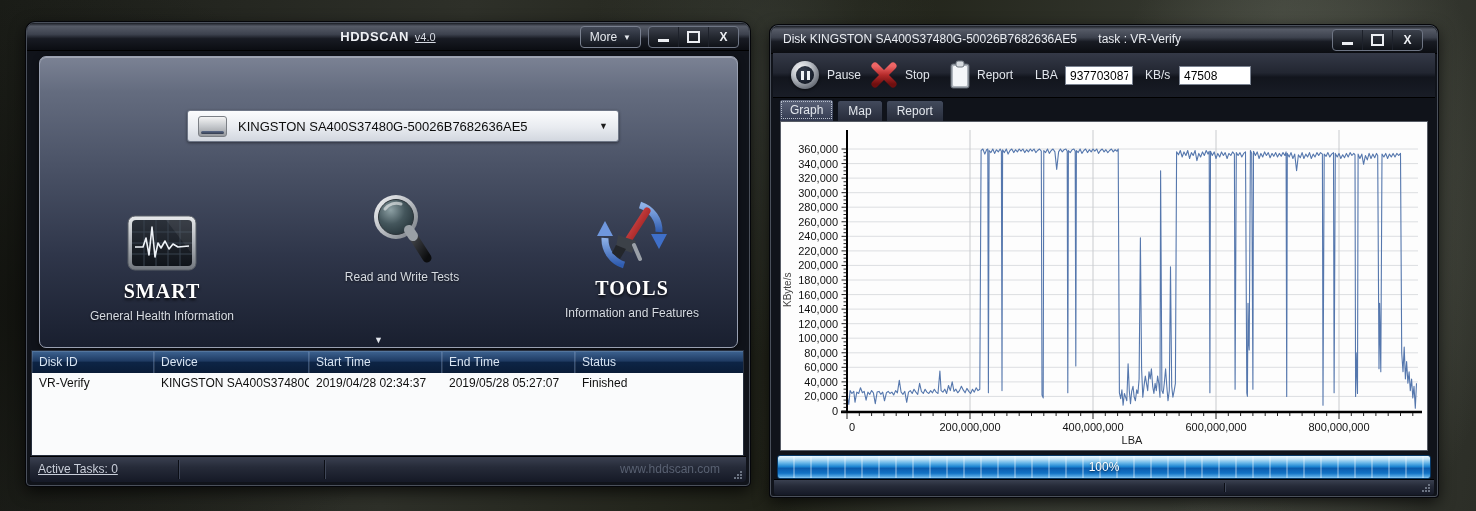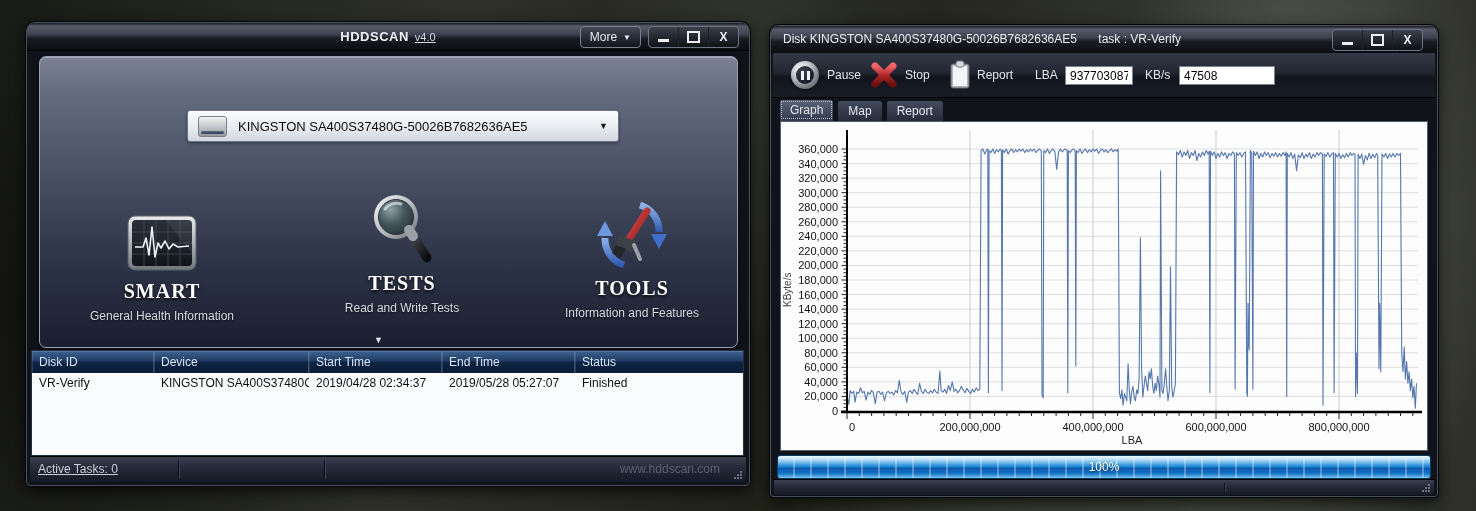"47508" input.field { width: 96px -> 72px }
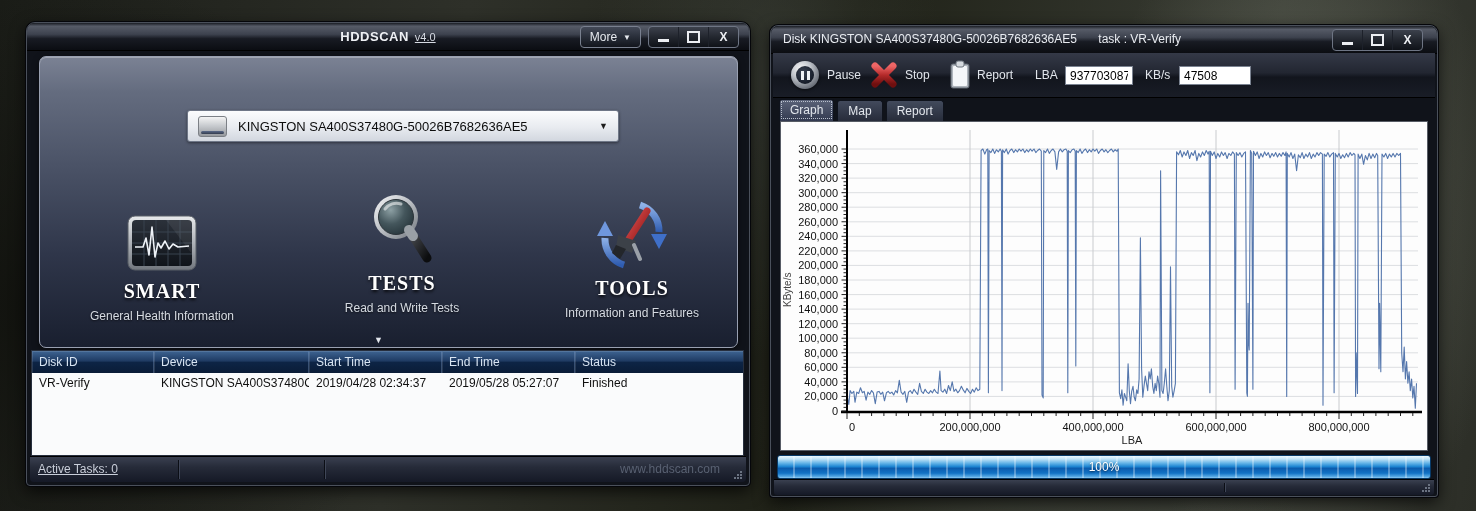"TESTS" div.big-label { html: <div>TESTS</div> -> none }
